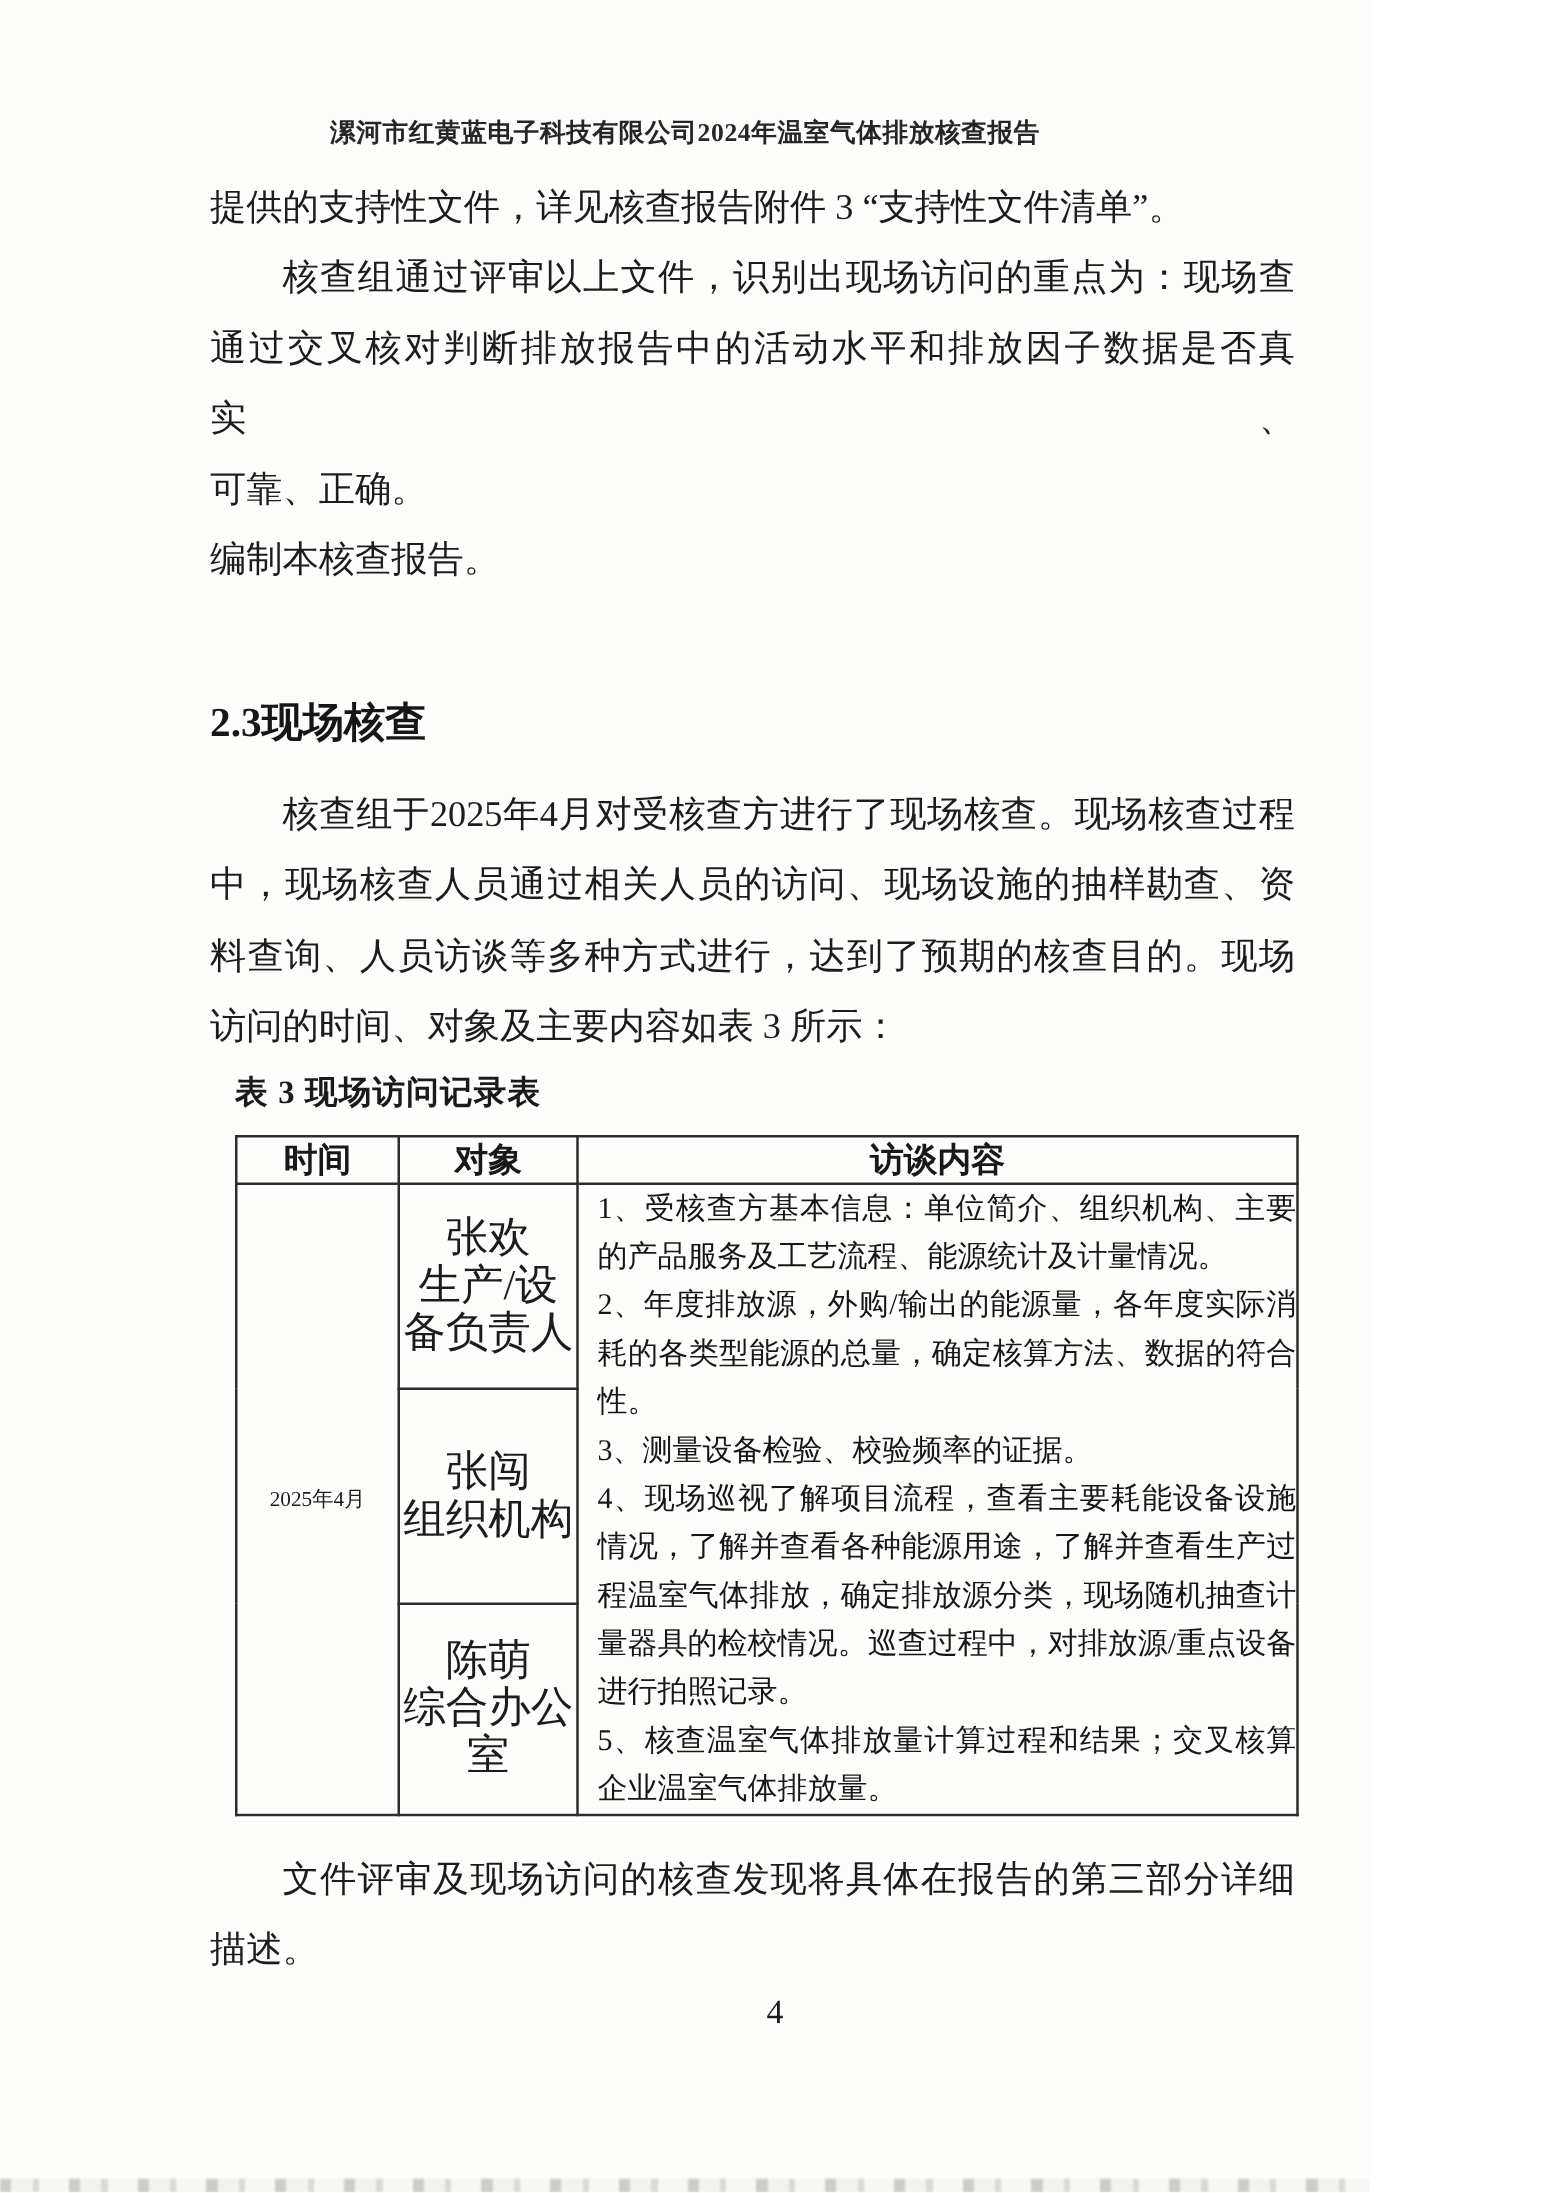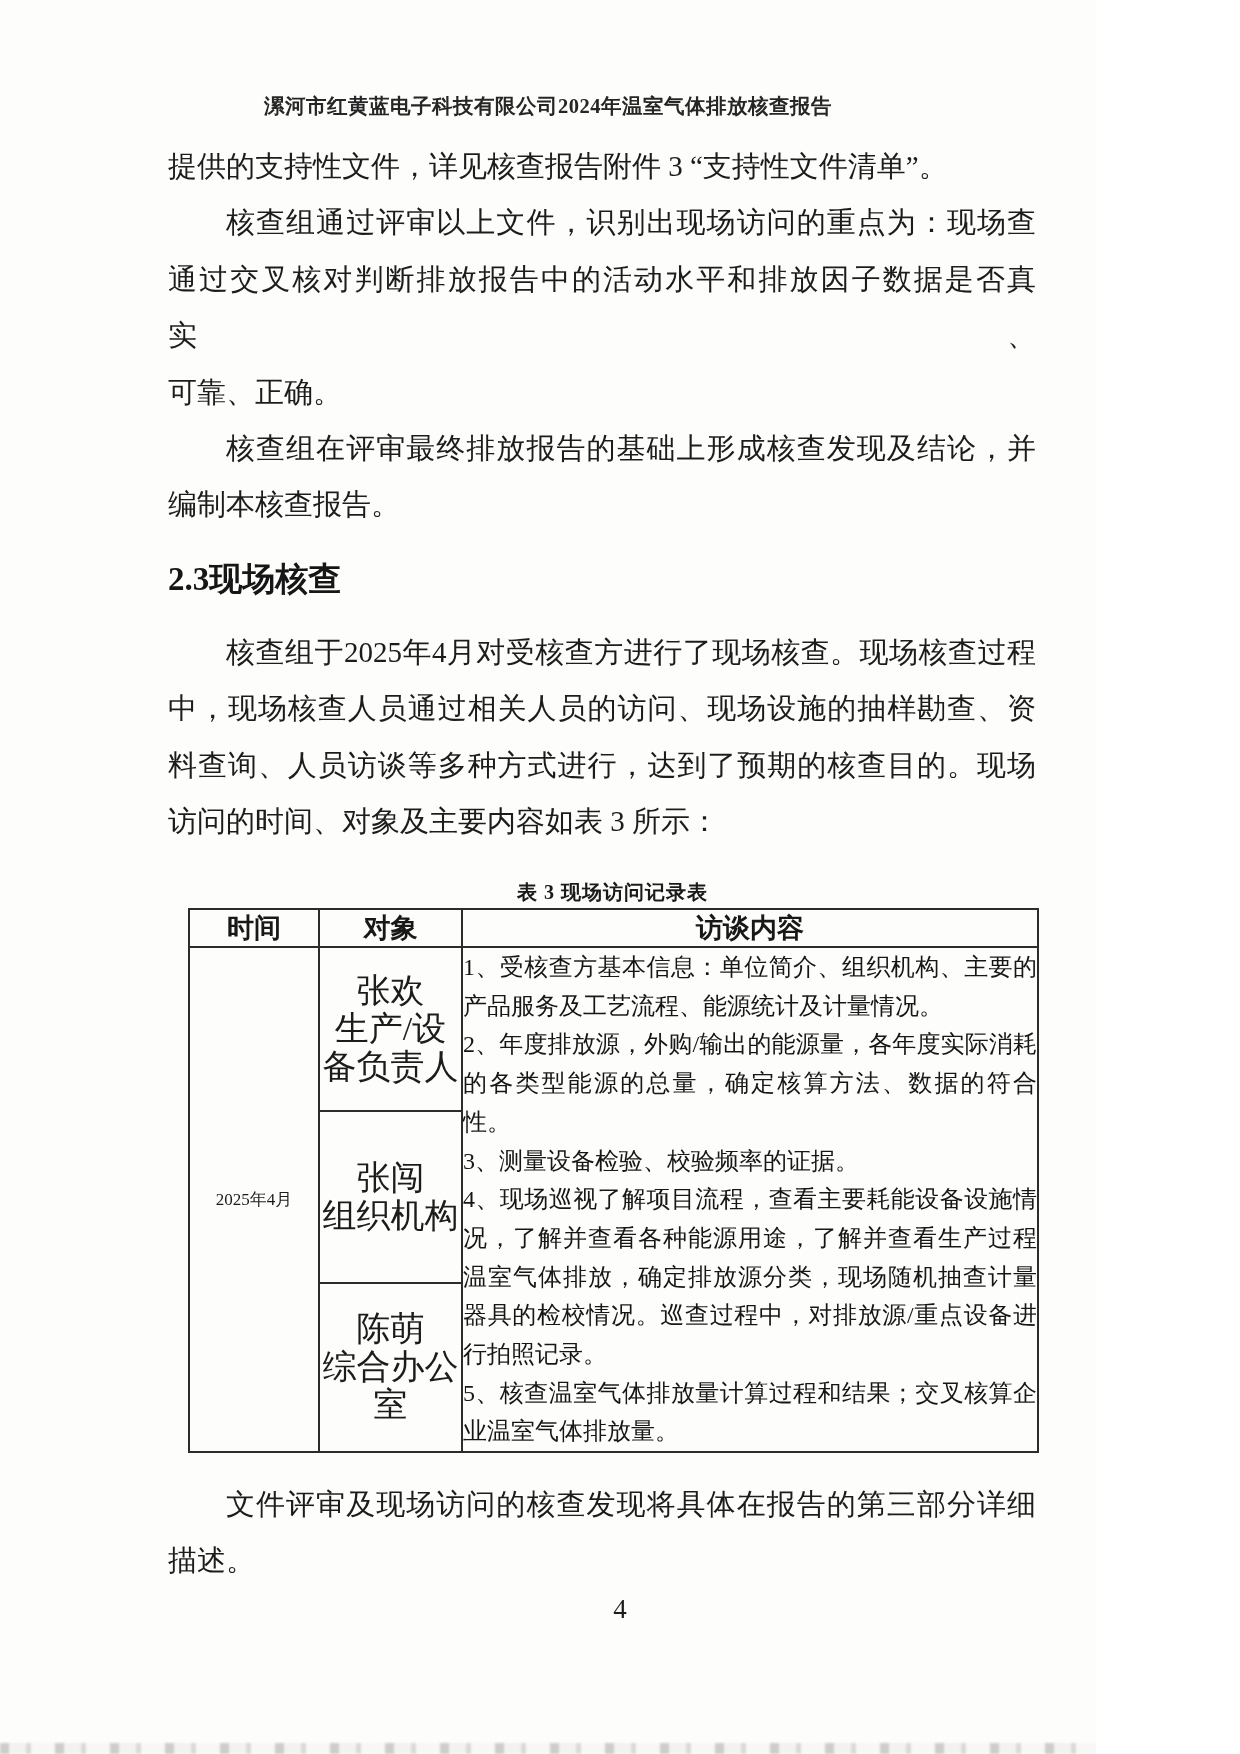"核查组在评审最终排放报告的基础上形成核查发现及结论，并" div.line { html: <div>核查组在评审最终排放报告的基础上形成核查发现及结论，并</div> -> none }
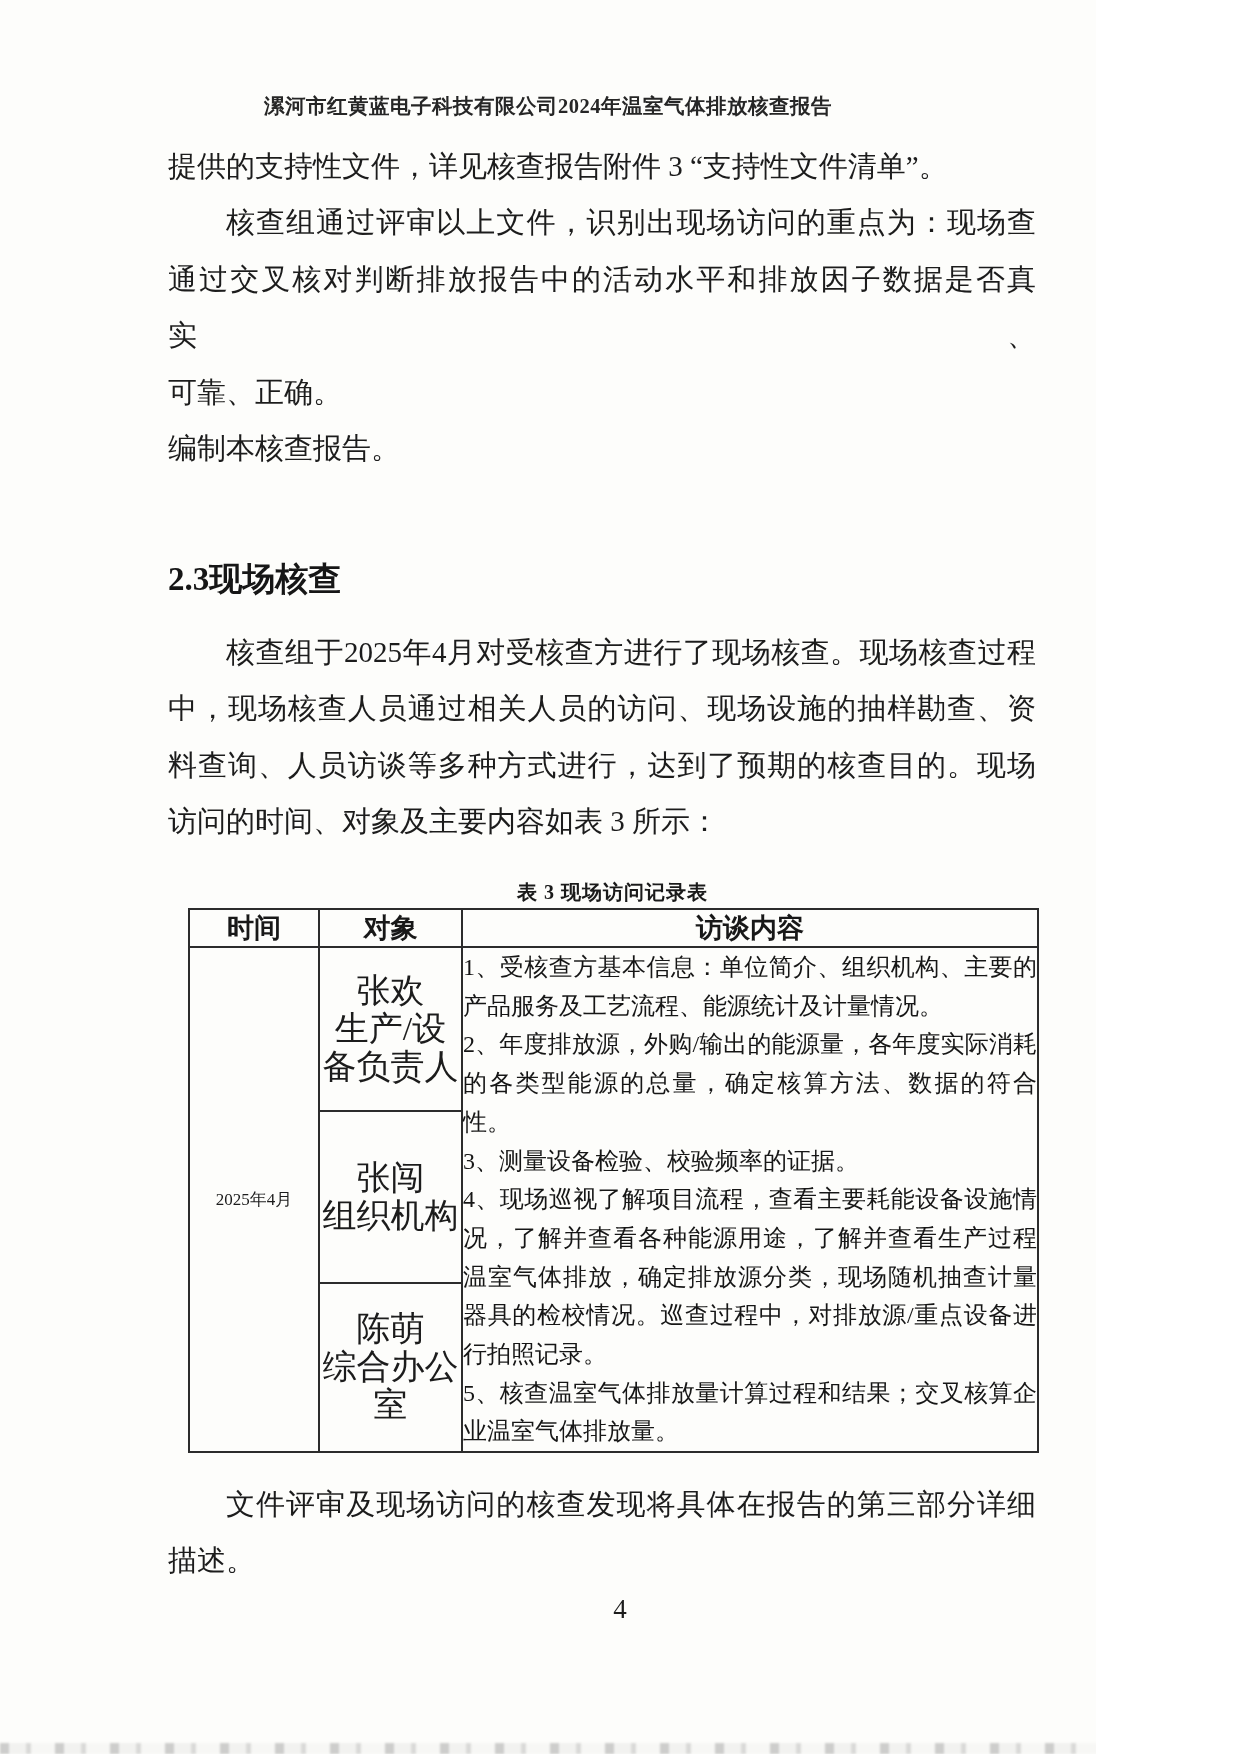"表 3 现场访问记录表" .tbl-caption { font-size: 20px -> 26px; margin-top: 23px -> none; text-align: center -> none }
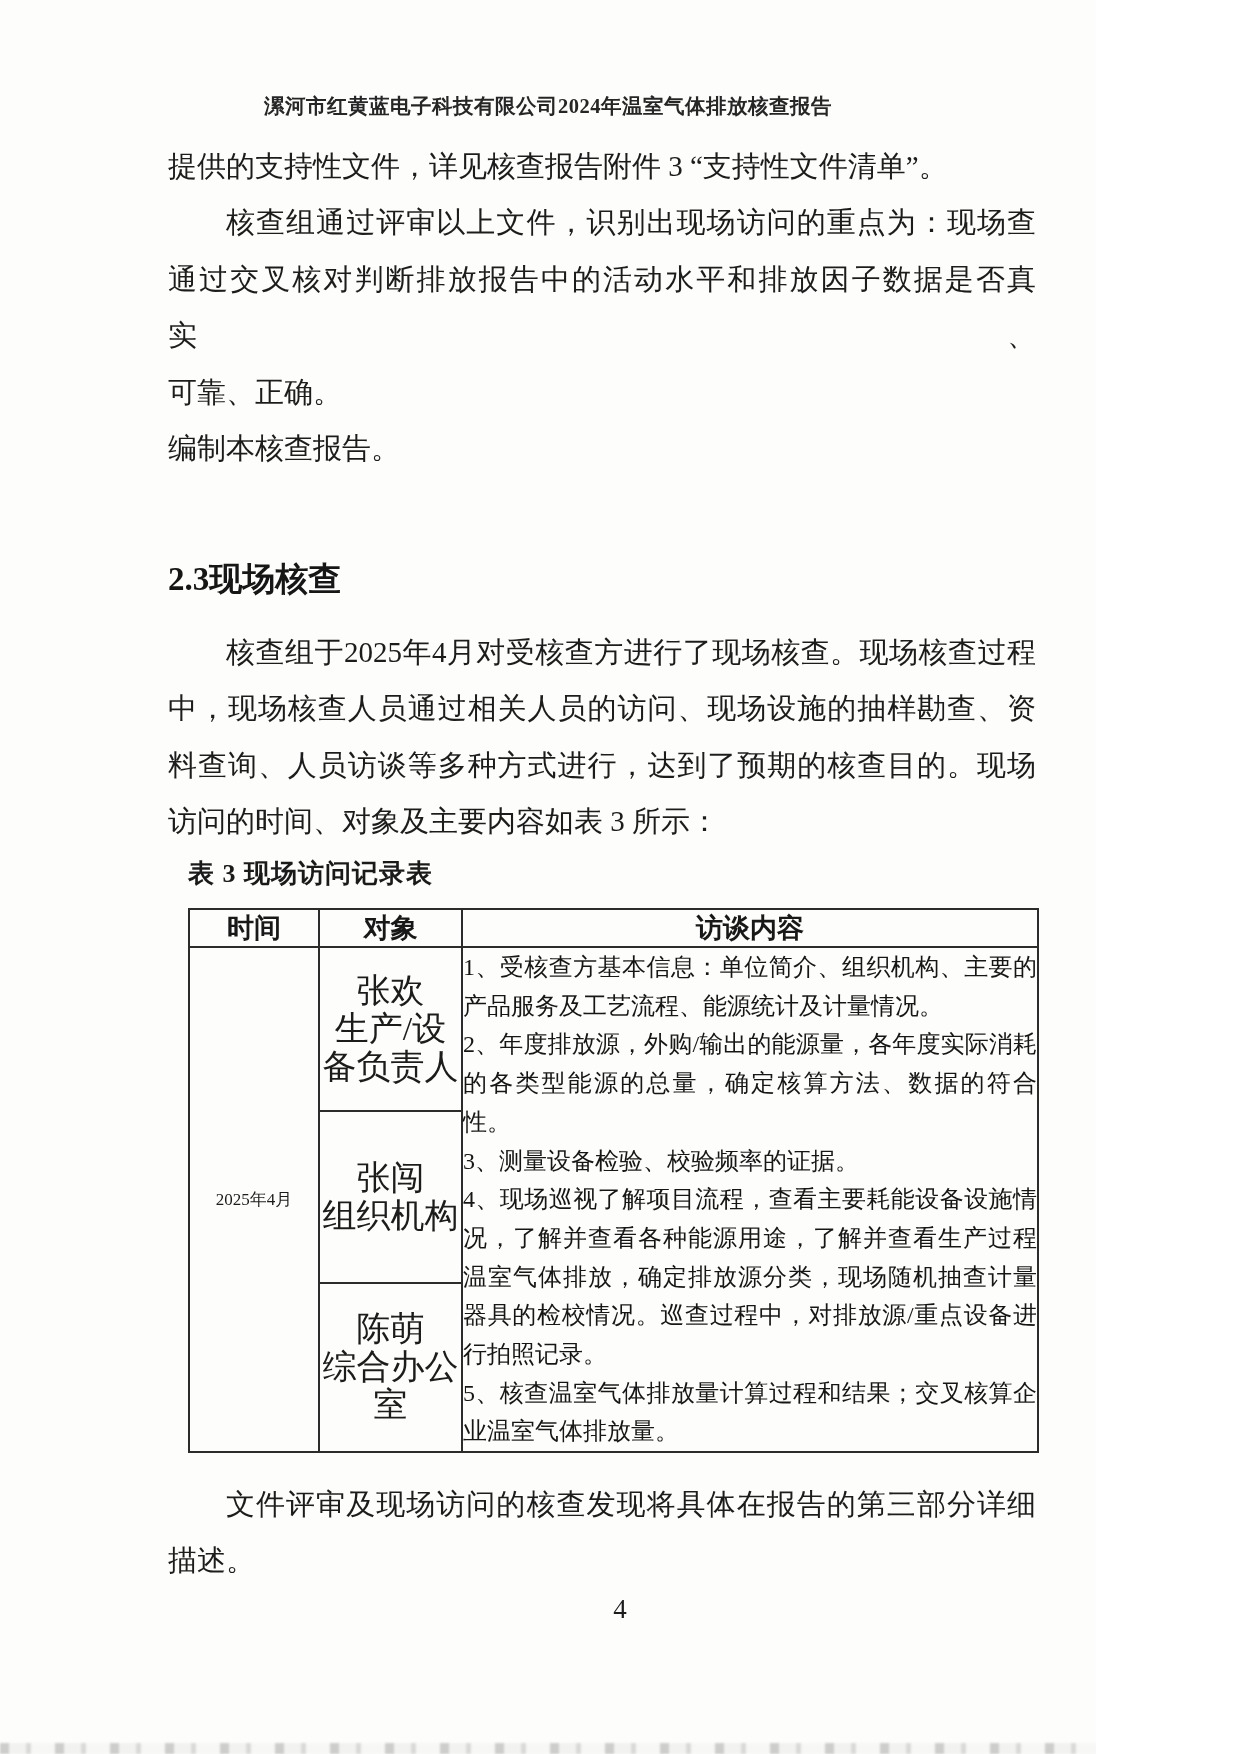"1、受核查方基本信息：单位简介、组织机构、主要的产品服务及工艺流程、能源统计及计" .titem { padding-left: none -> 15px }
